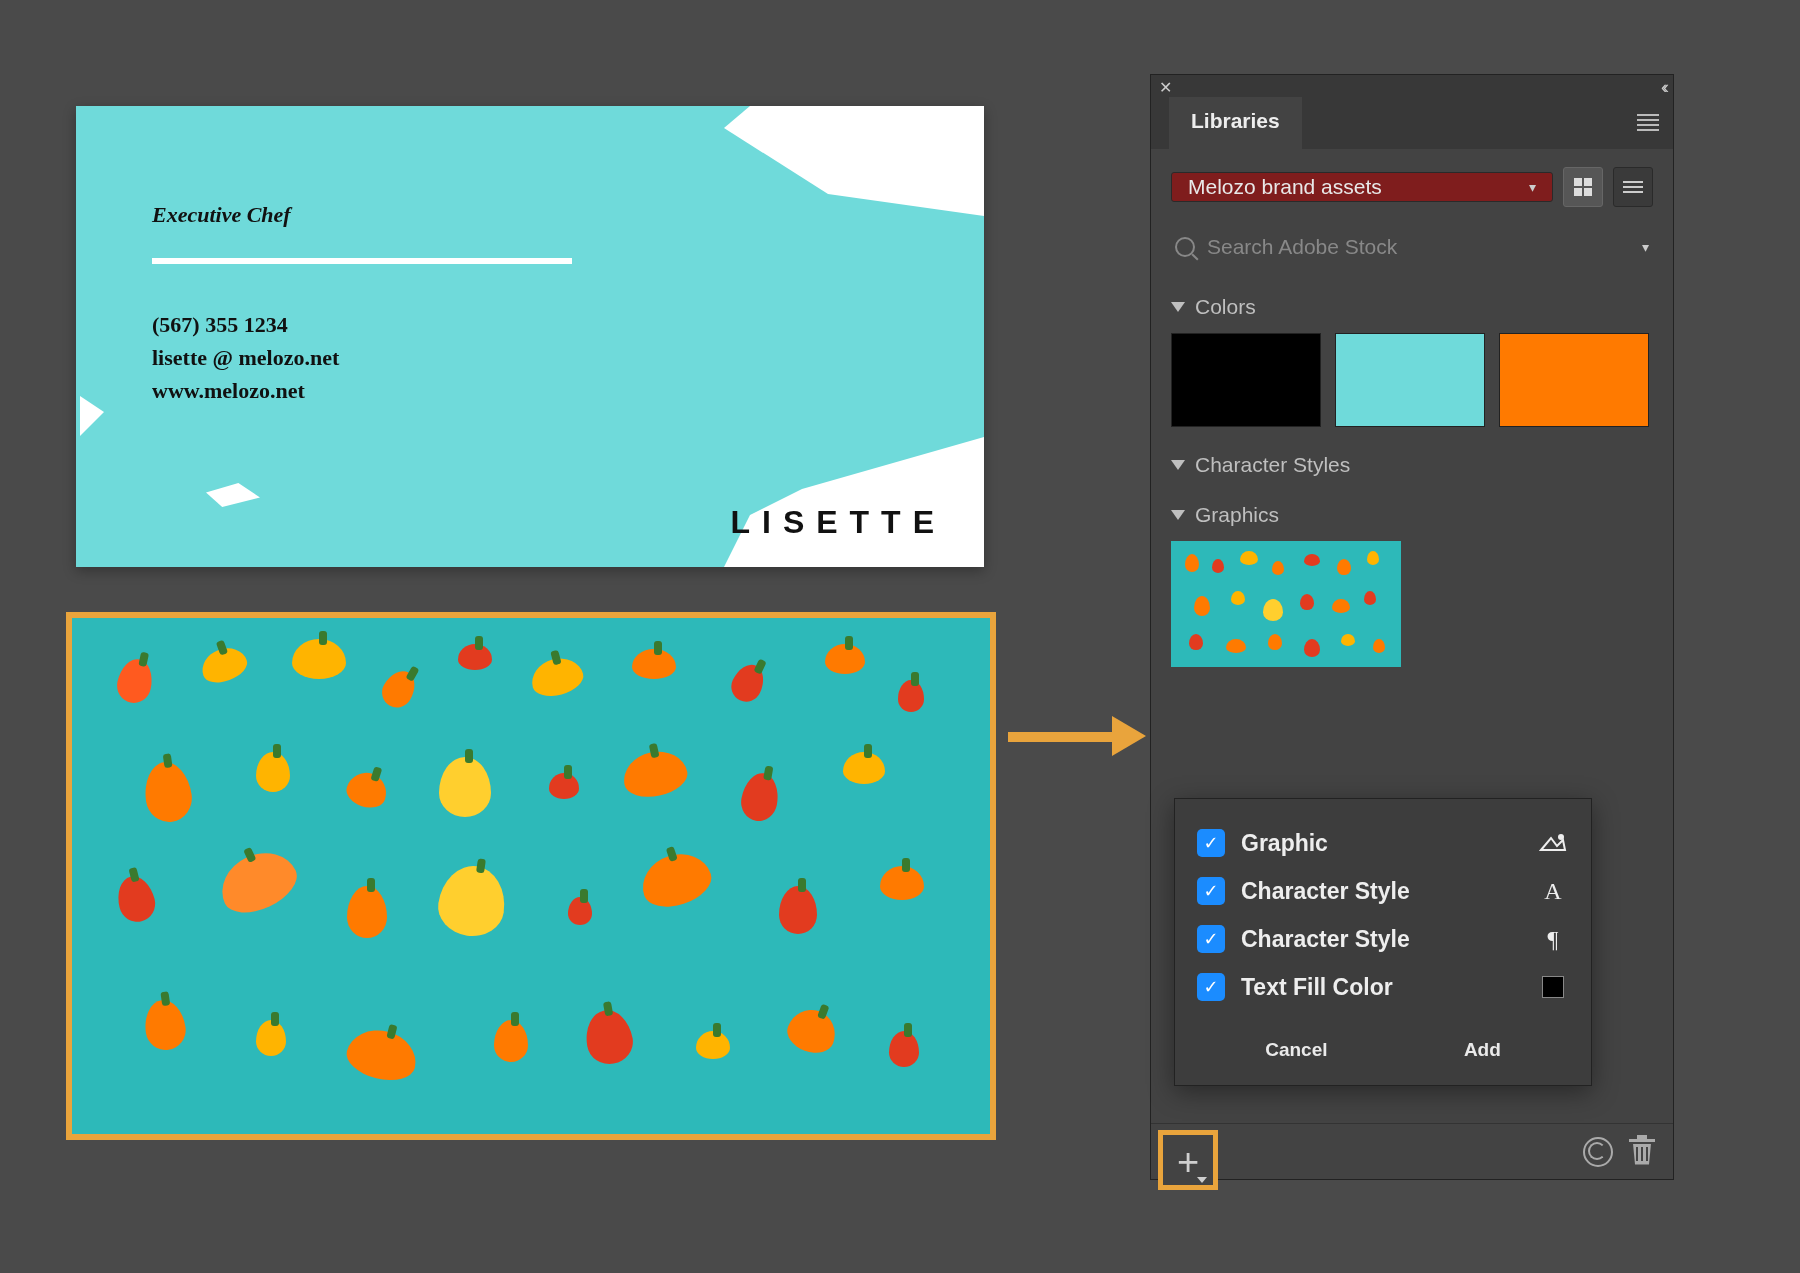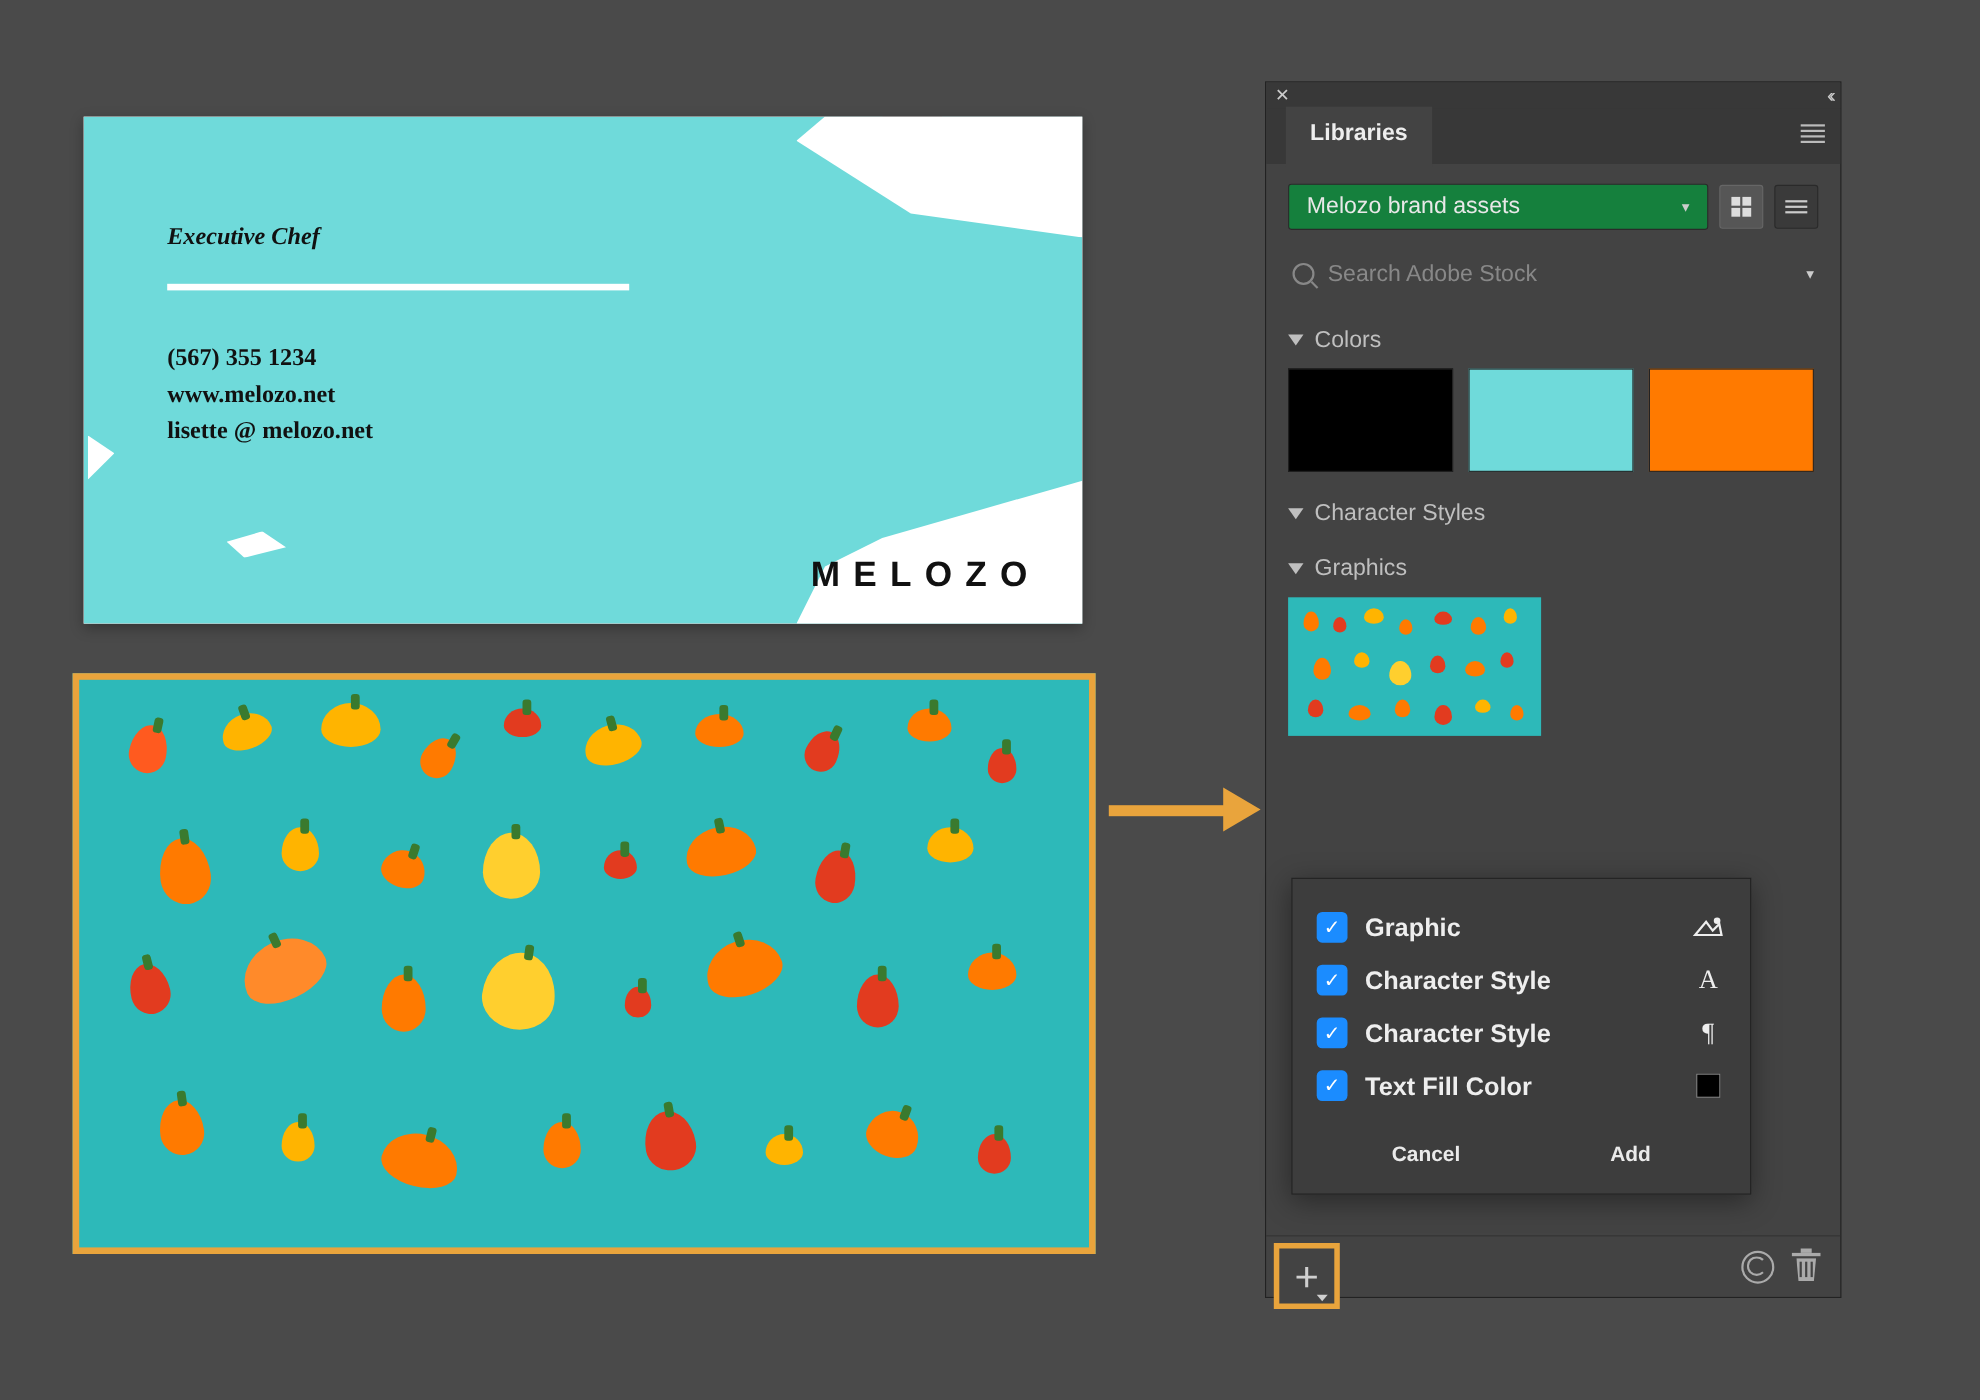"Melozo brand assets" .lib-select { background: #15803d -> #7f1d1d; height: 42px -> 30px }
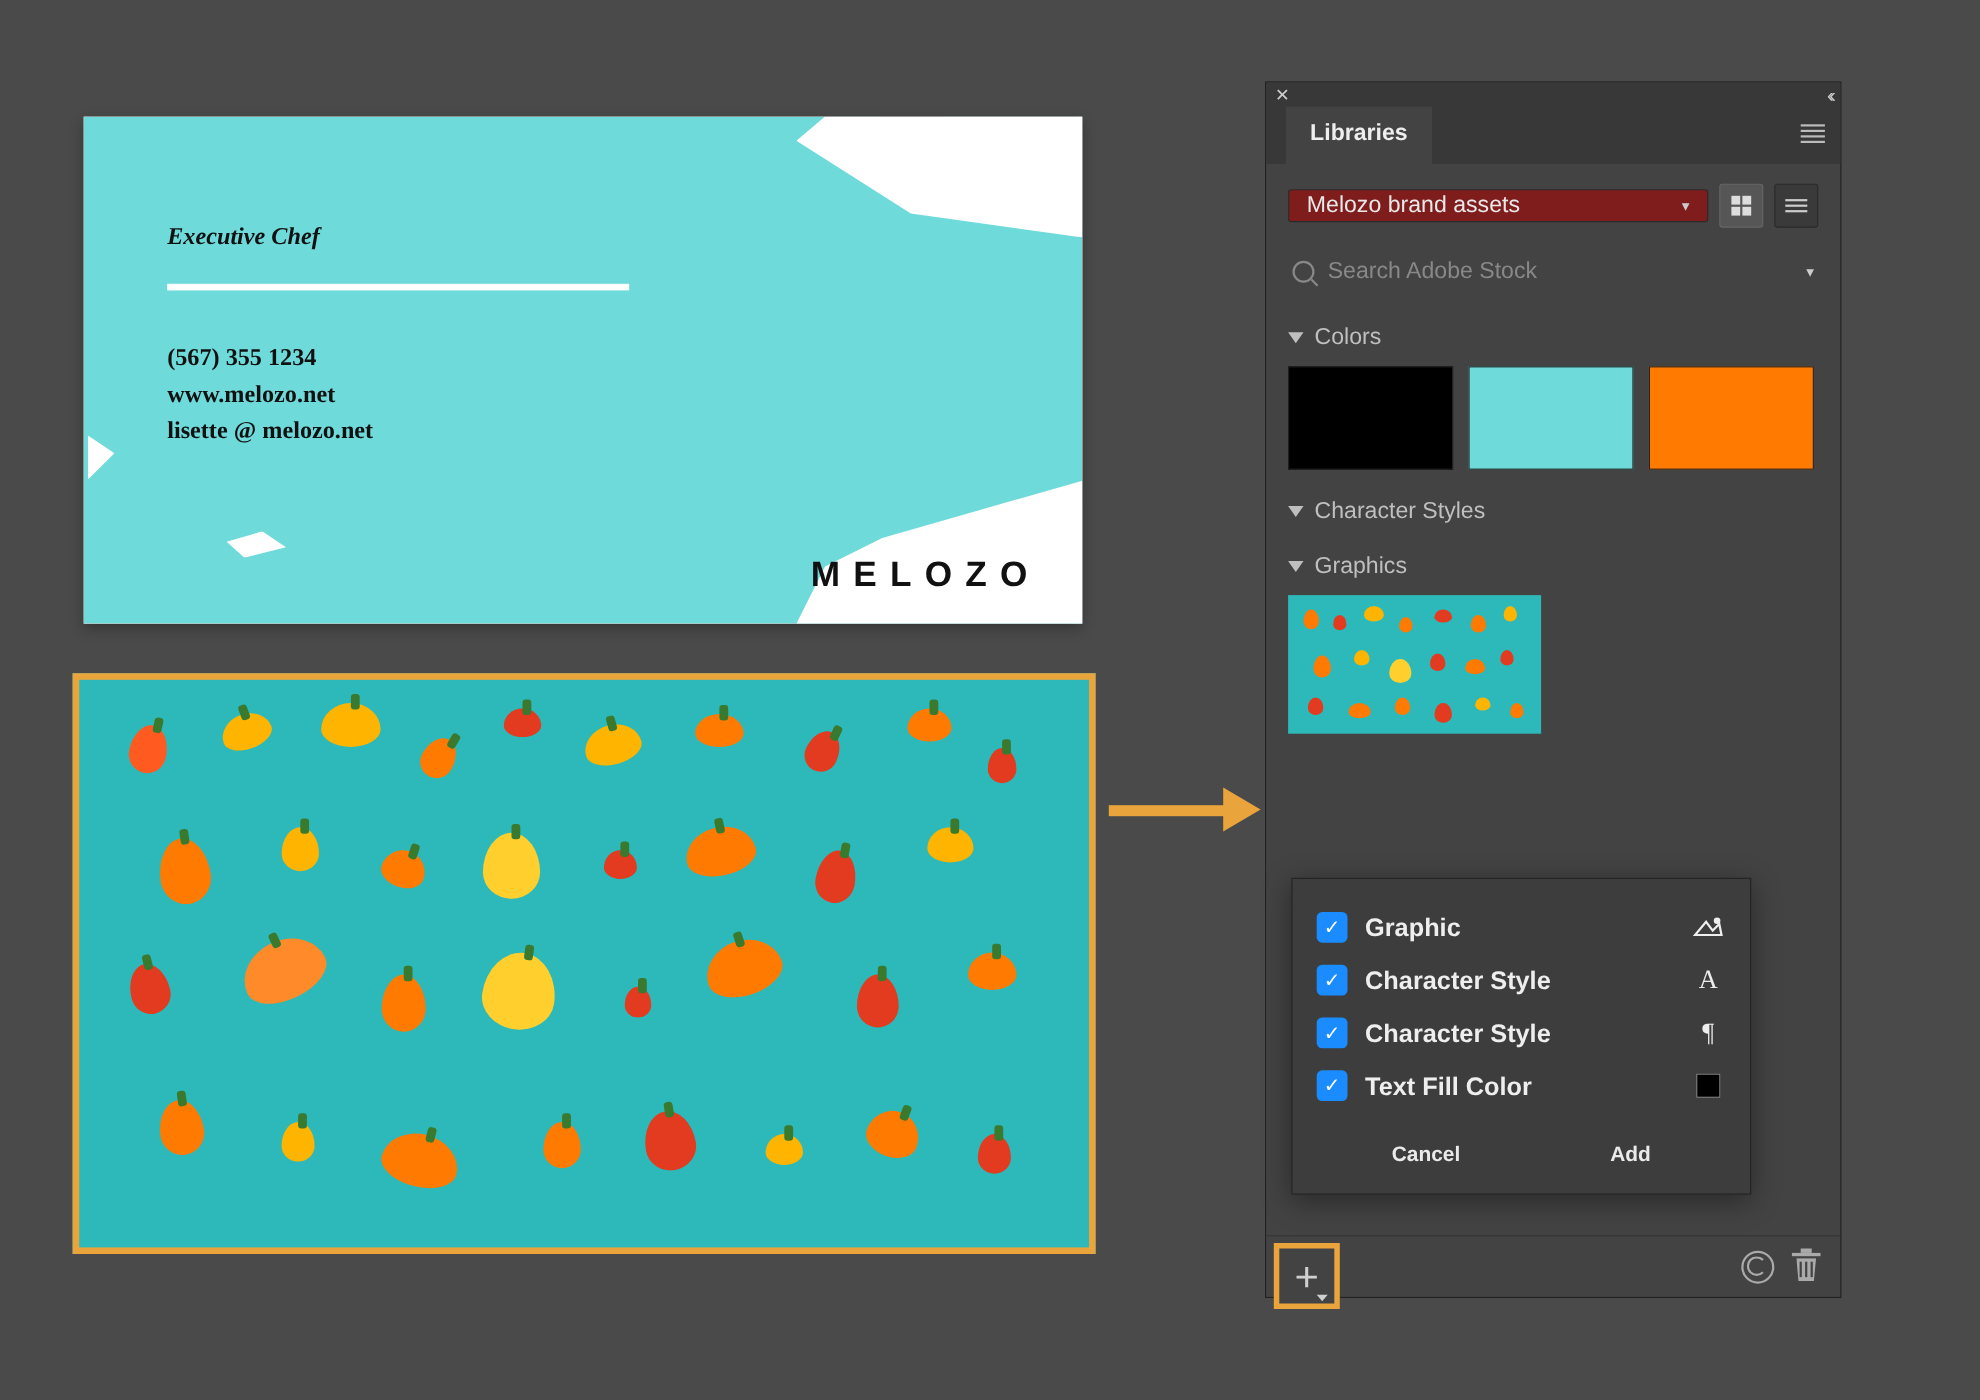"www.melozo.net" div { order: before "lisette @ melozo.net" -> after "lisette @ melozo.net" }
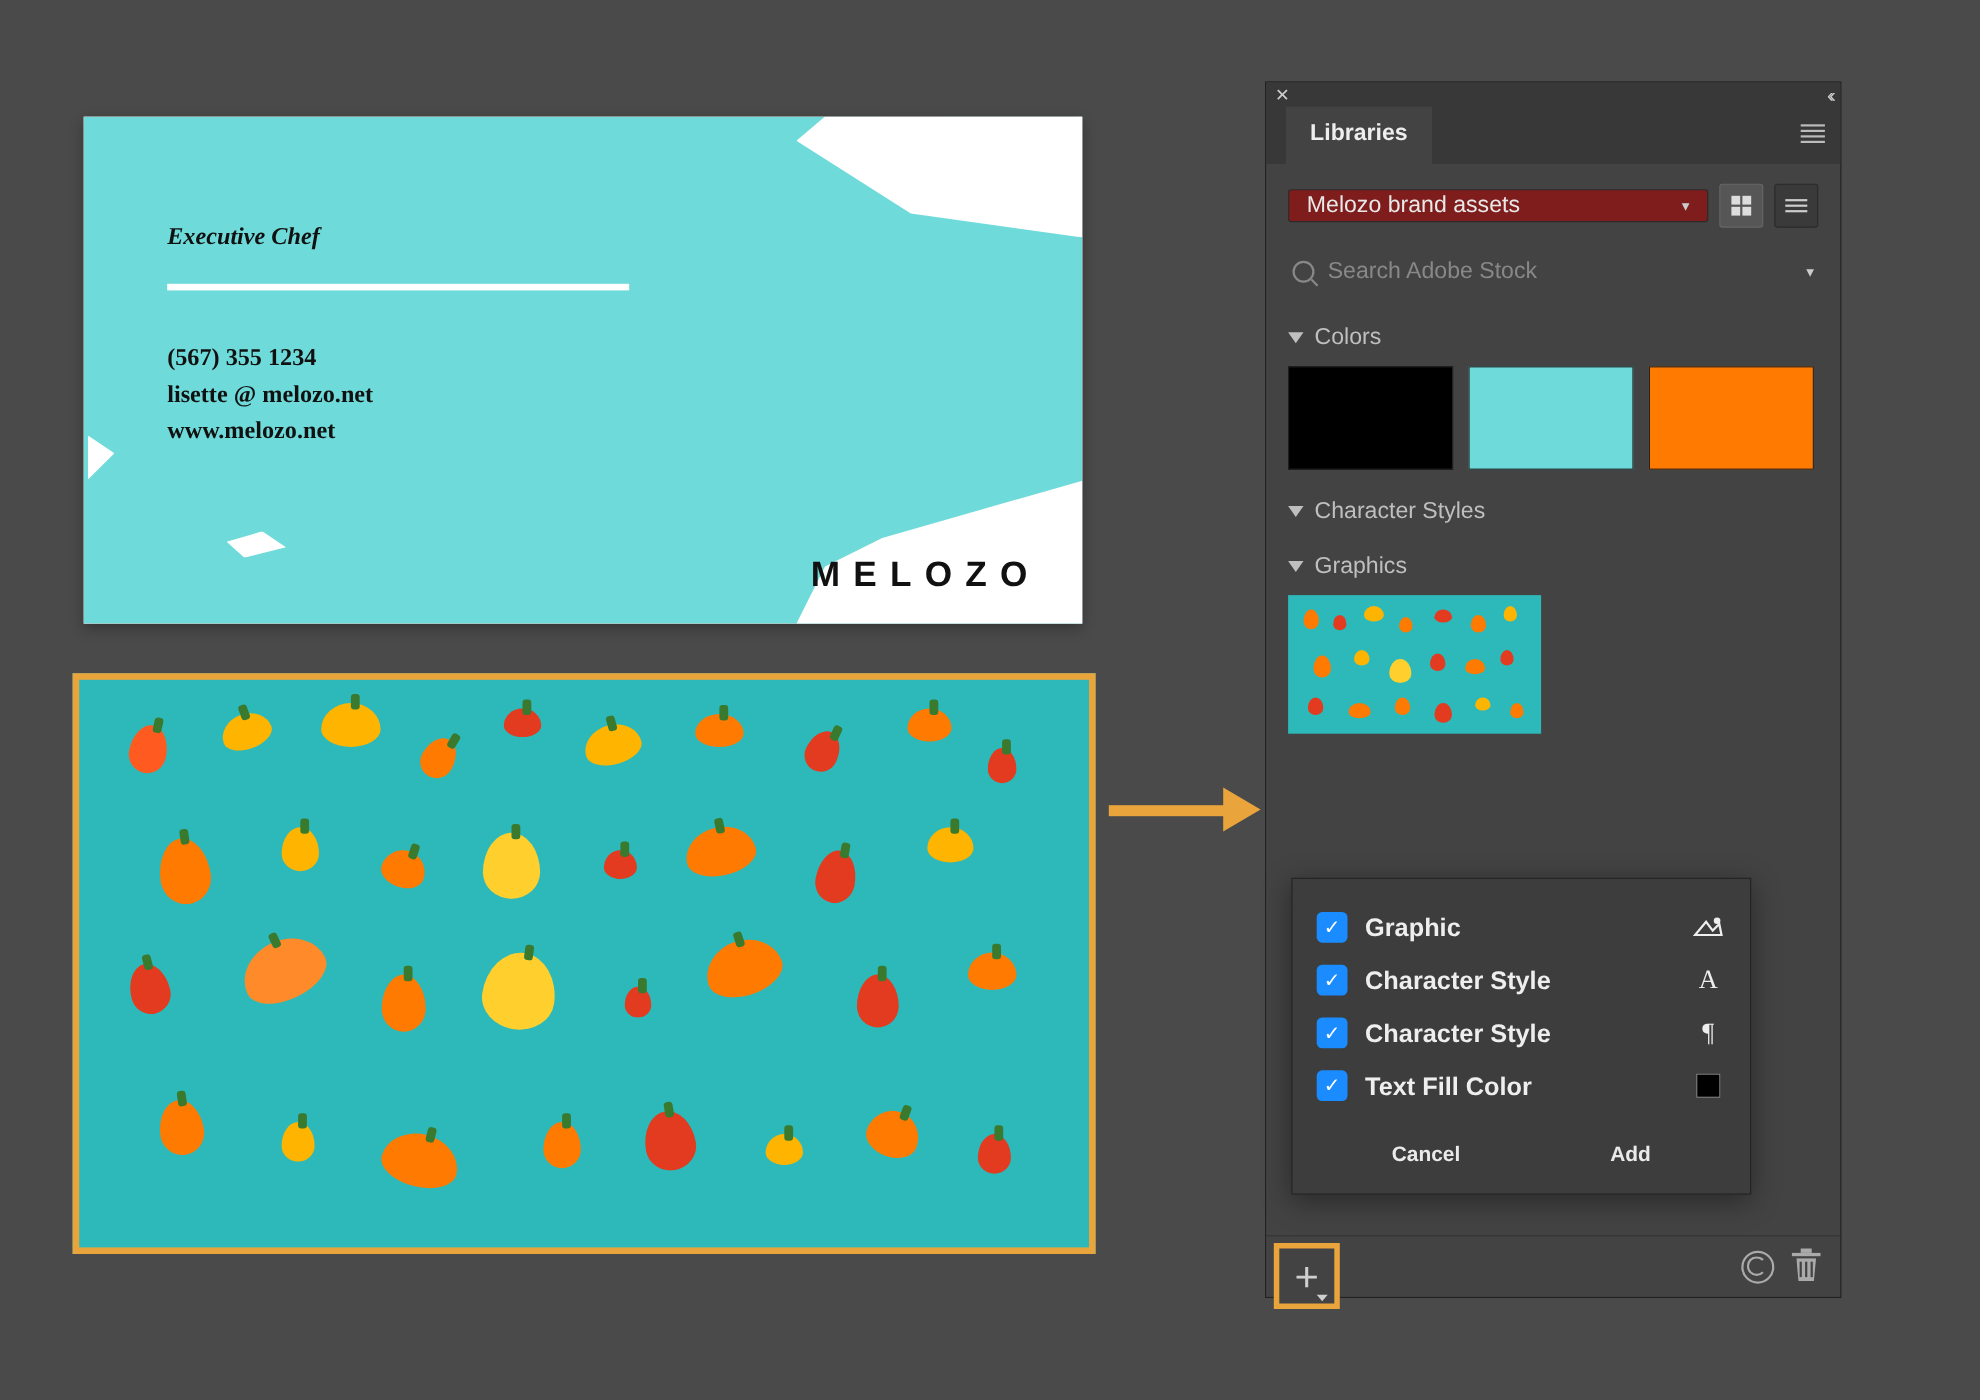"MELOZO" div.card-logo { text: MELOZO -> LISETTE }
